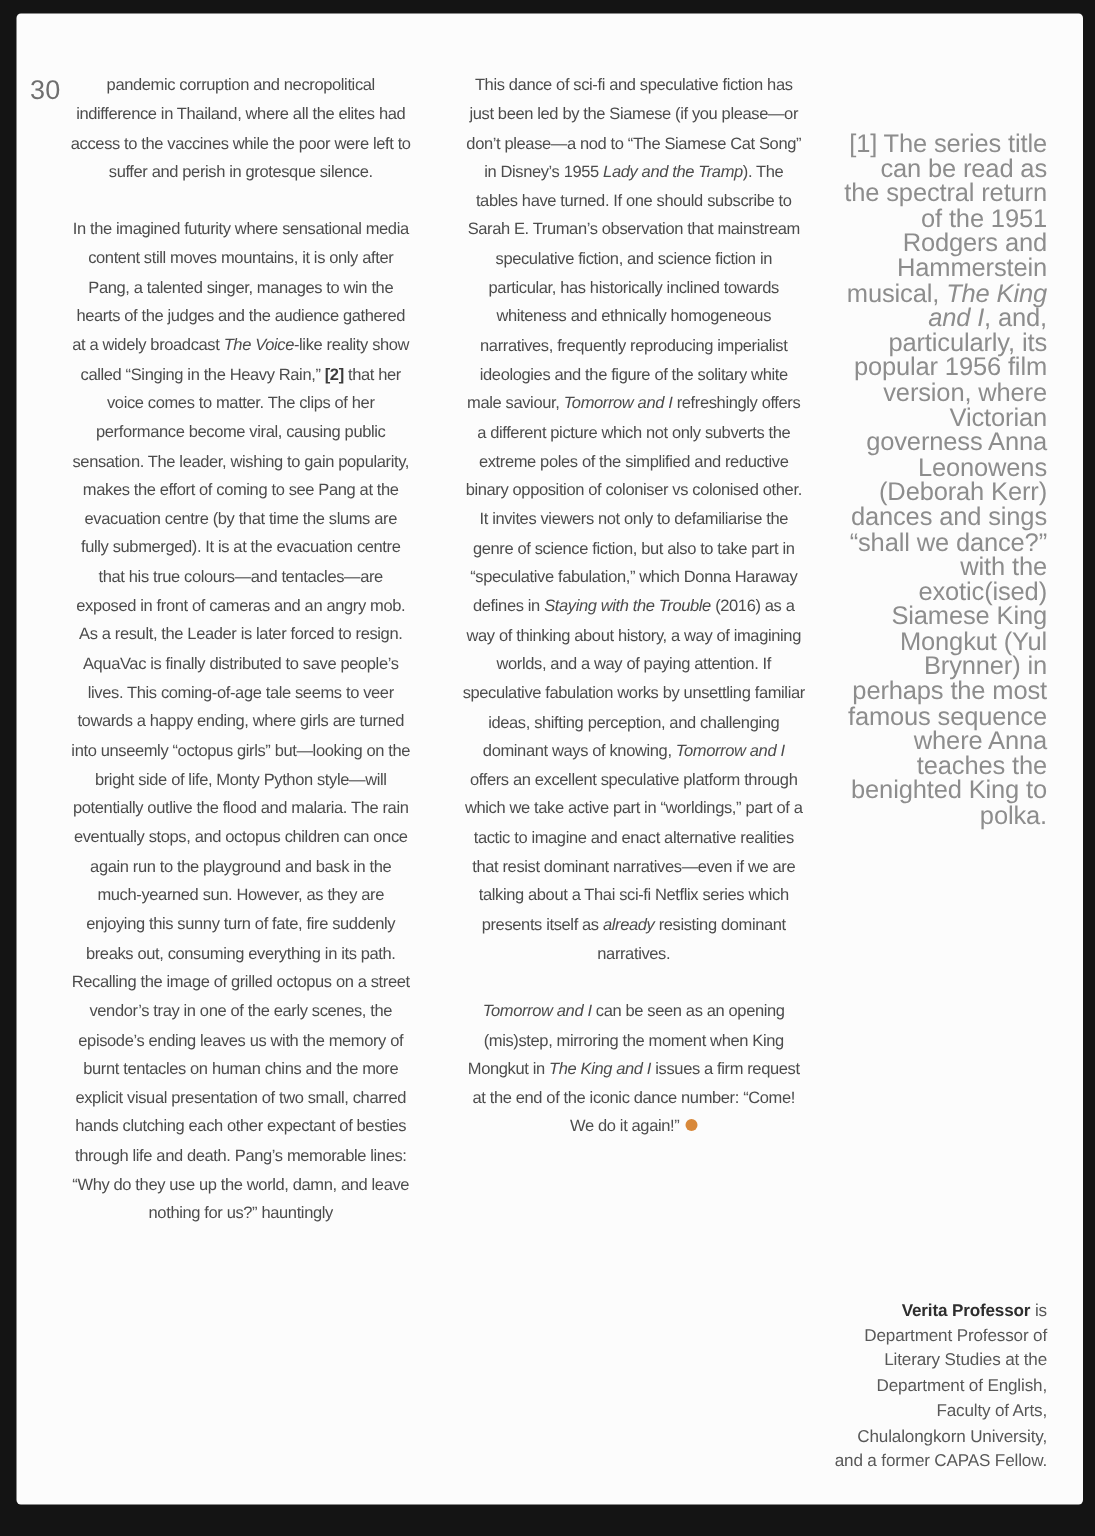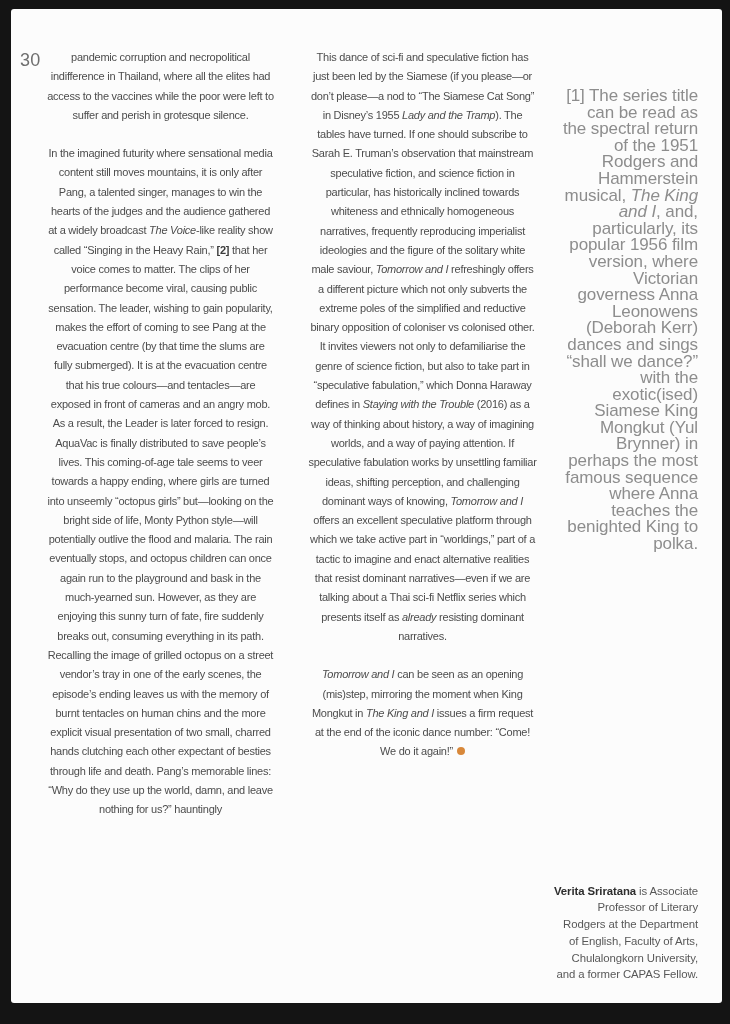"Verita Sriratana" b { text: Sriratana -> Professor }
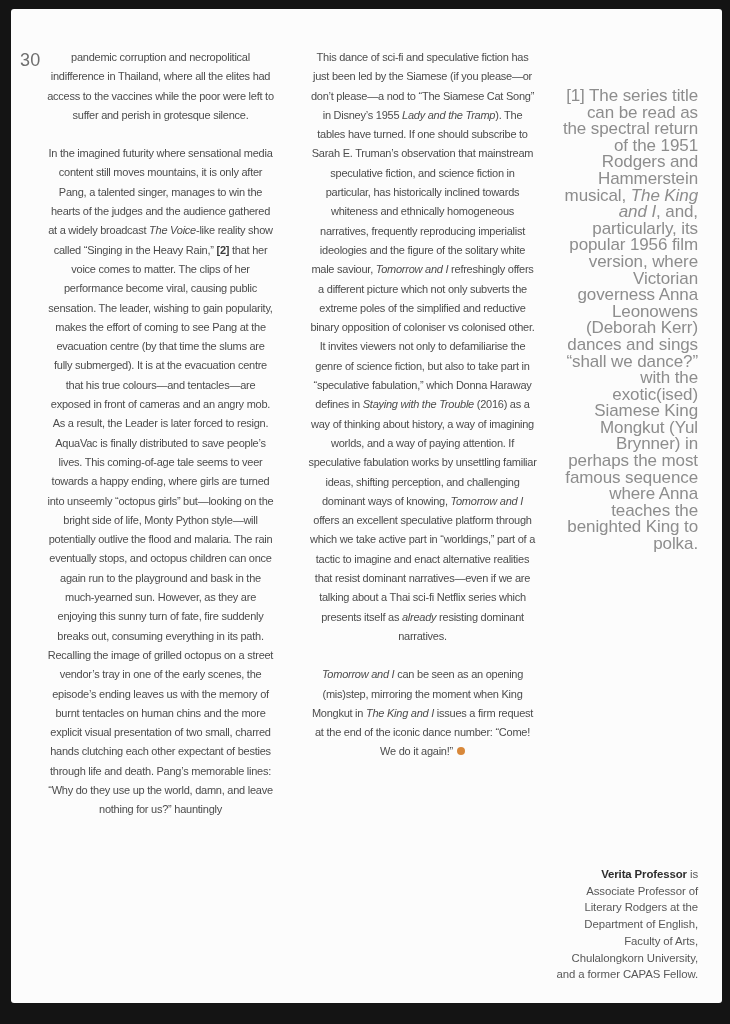"is Associate Professor of Literary" span { text: Associate Professor of Literary Rodgers -> Department Professor of Literary Studies }
